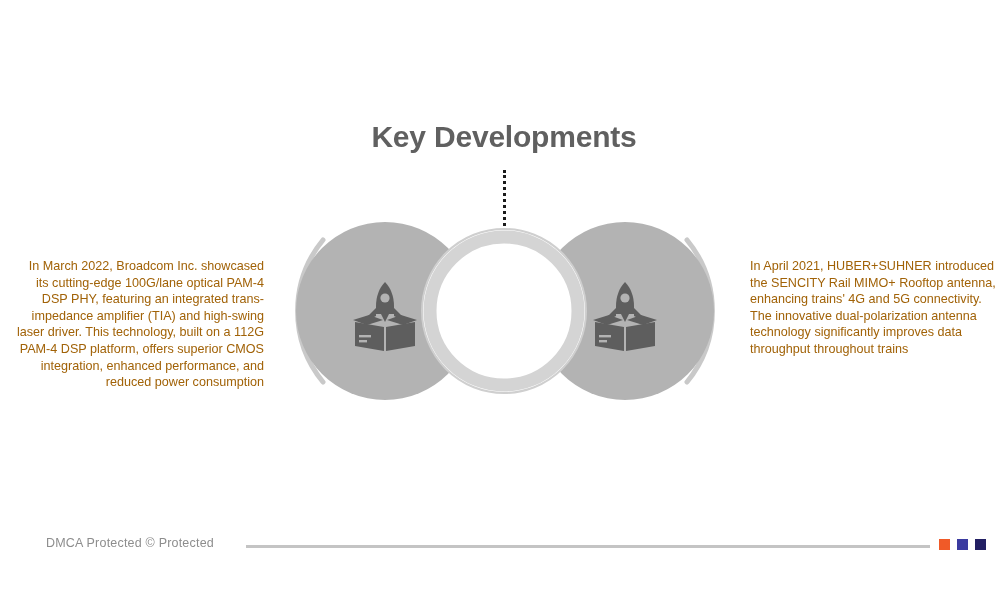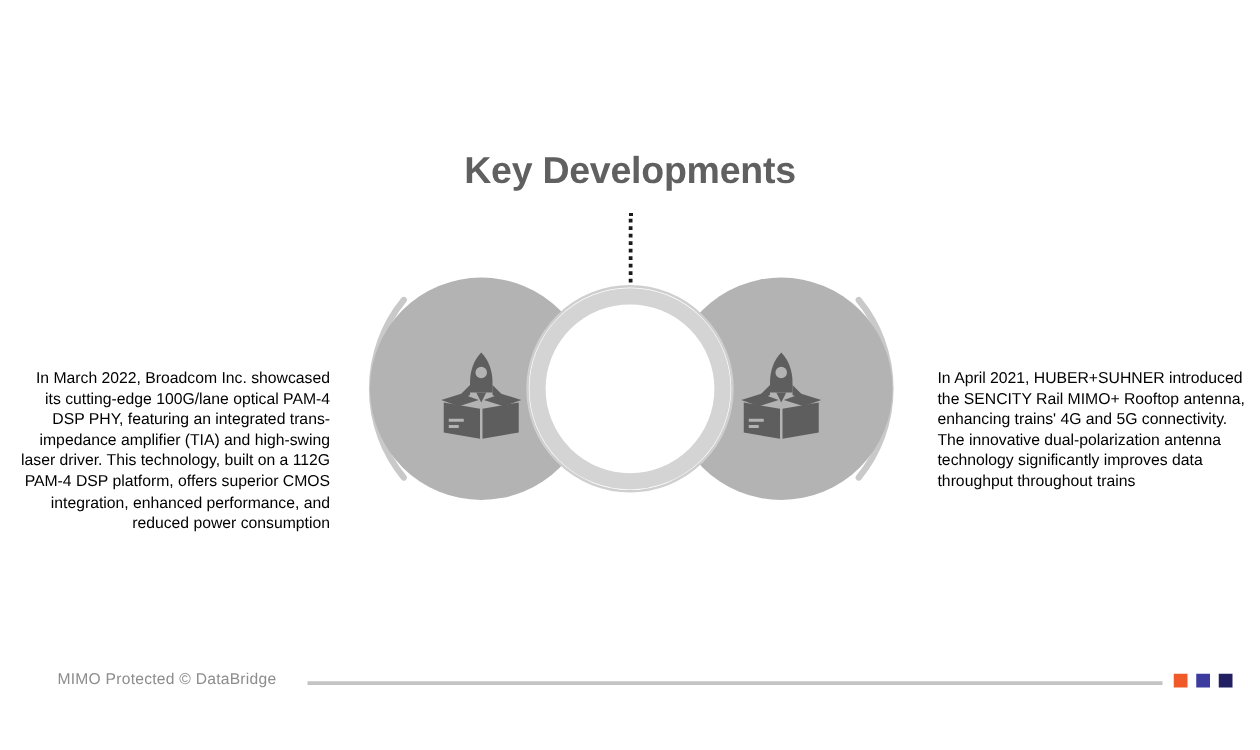"In March 2022, Broadcom Inc." .side-text { color: #000000 -> #a16207; margin-top: 36px -> none }
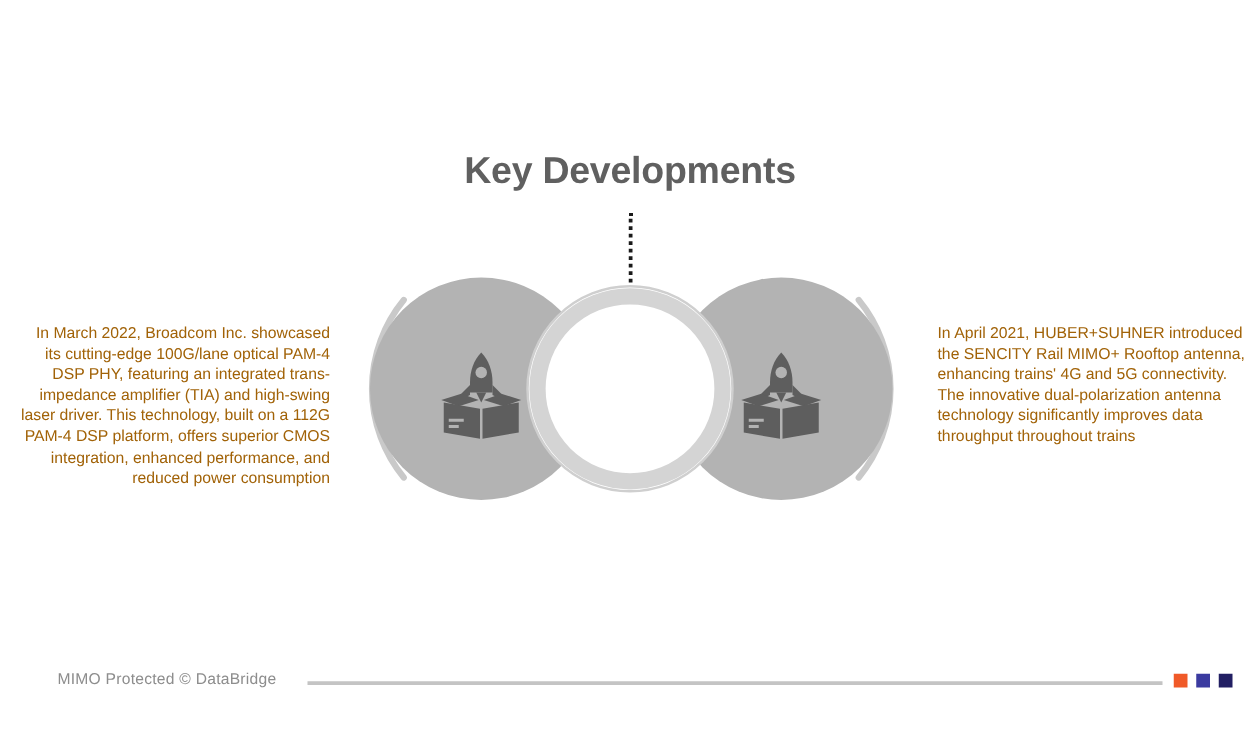"MIMO Protected © DataBridge" div.footer-text { text: MIMO Protected © DataBridge -> DMCA Protected © Protected }
